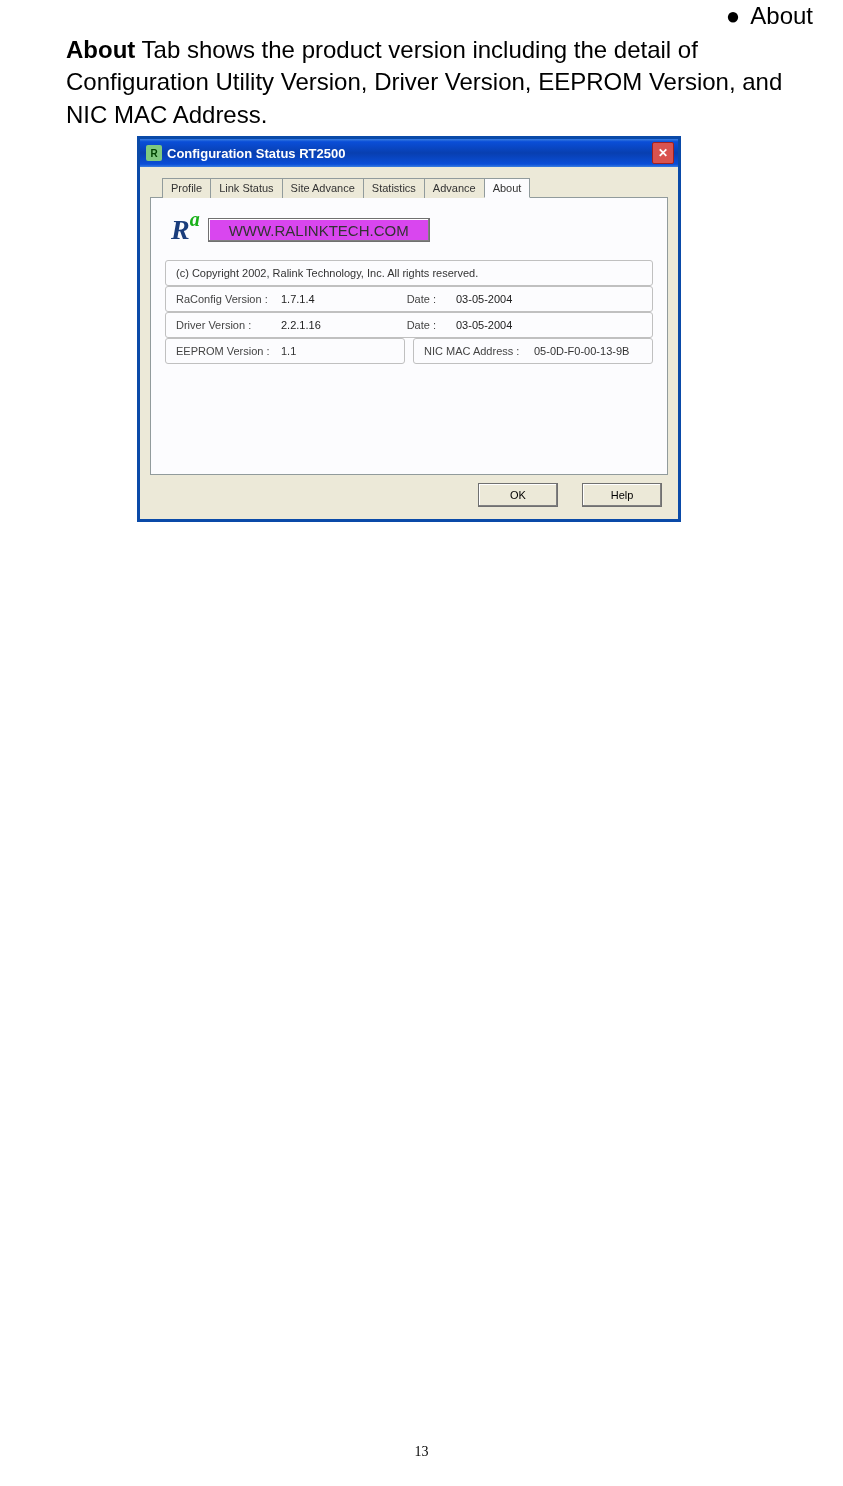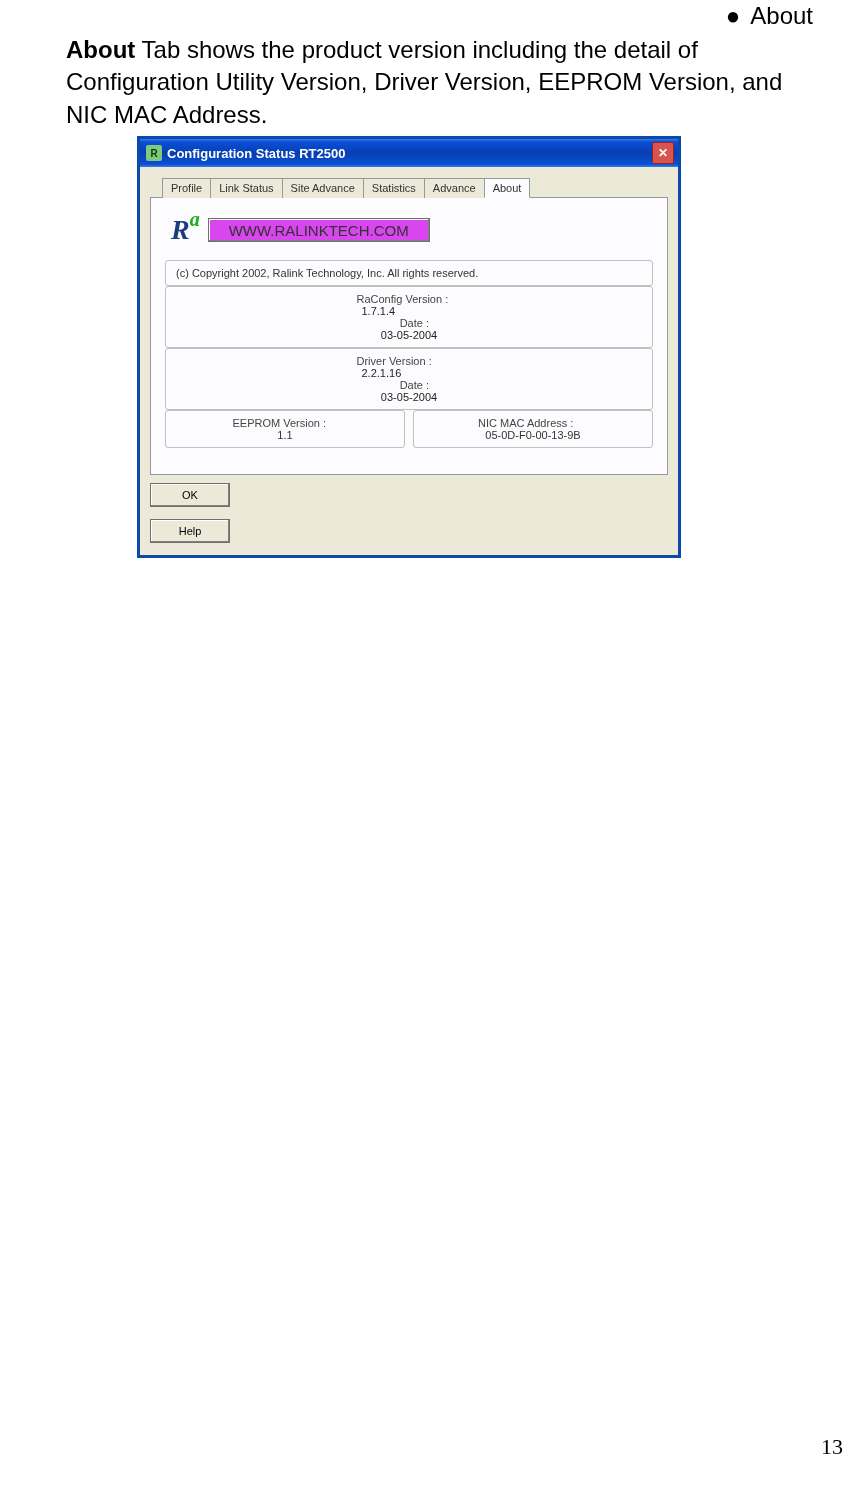"RaConfig Version :" .row { flex-direction: column -> none }
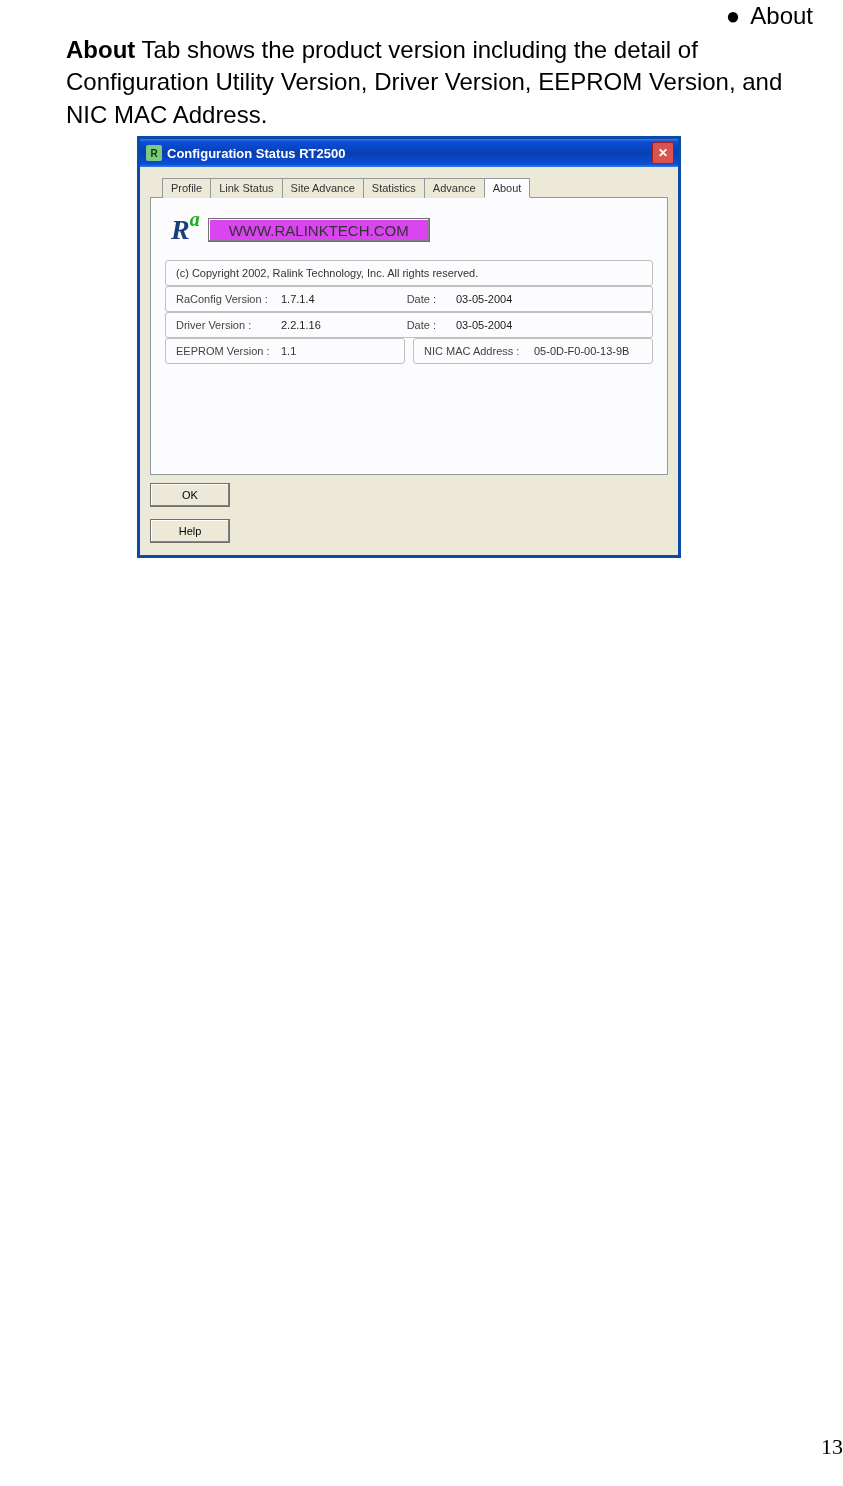"OK" .button-row { flex-direction: column -> none; gap: 12px -> 24px }
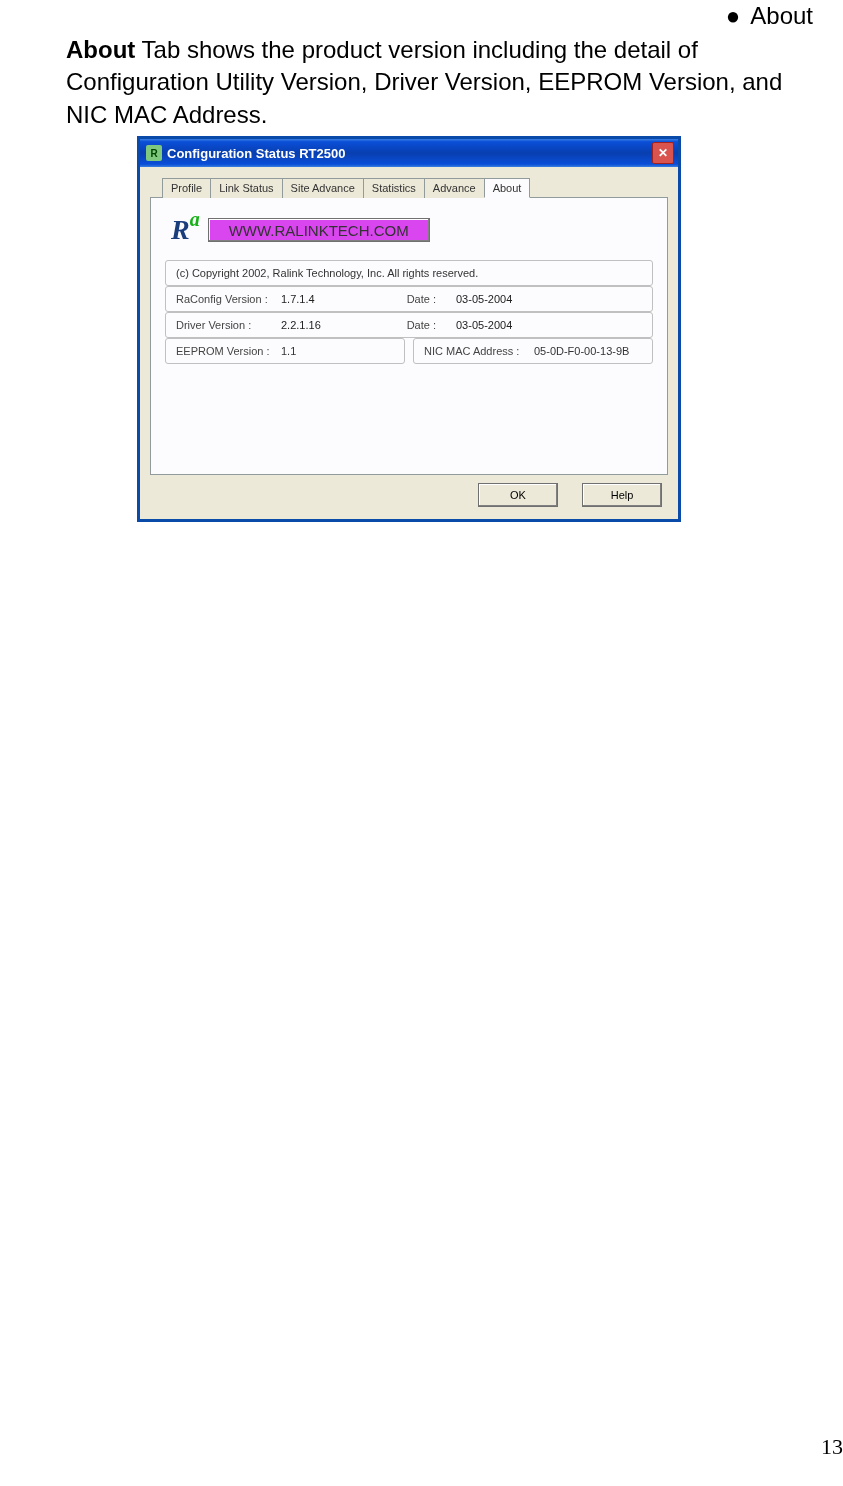"13" .page-num { font-size: 22px -> 14px; text-align: right -> center }
